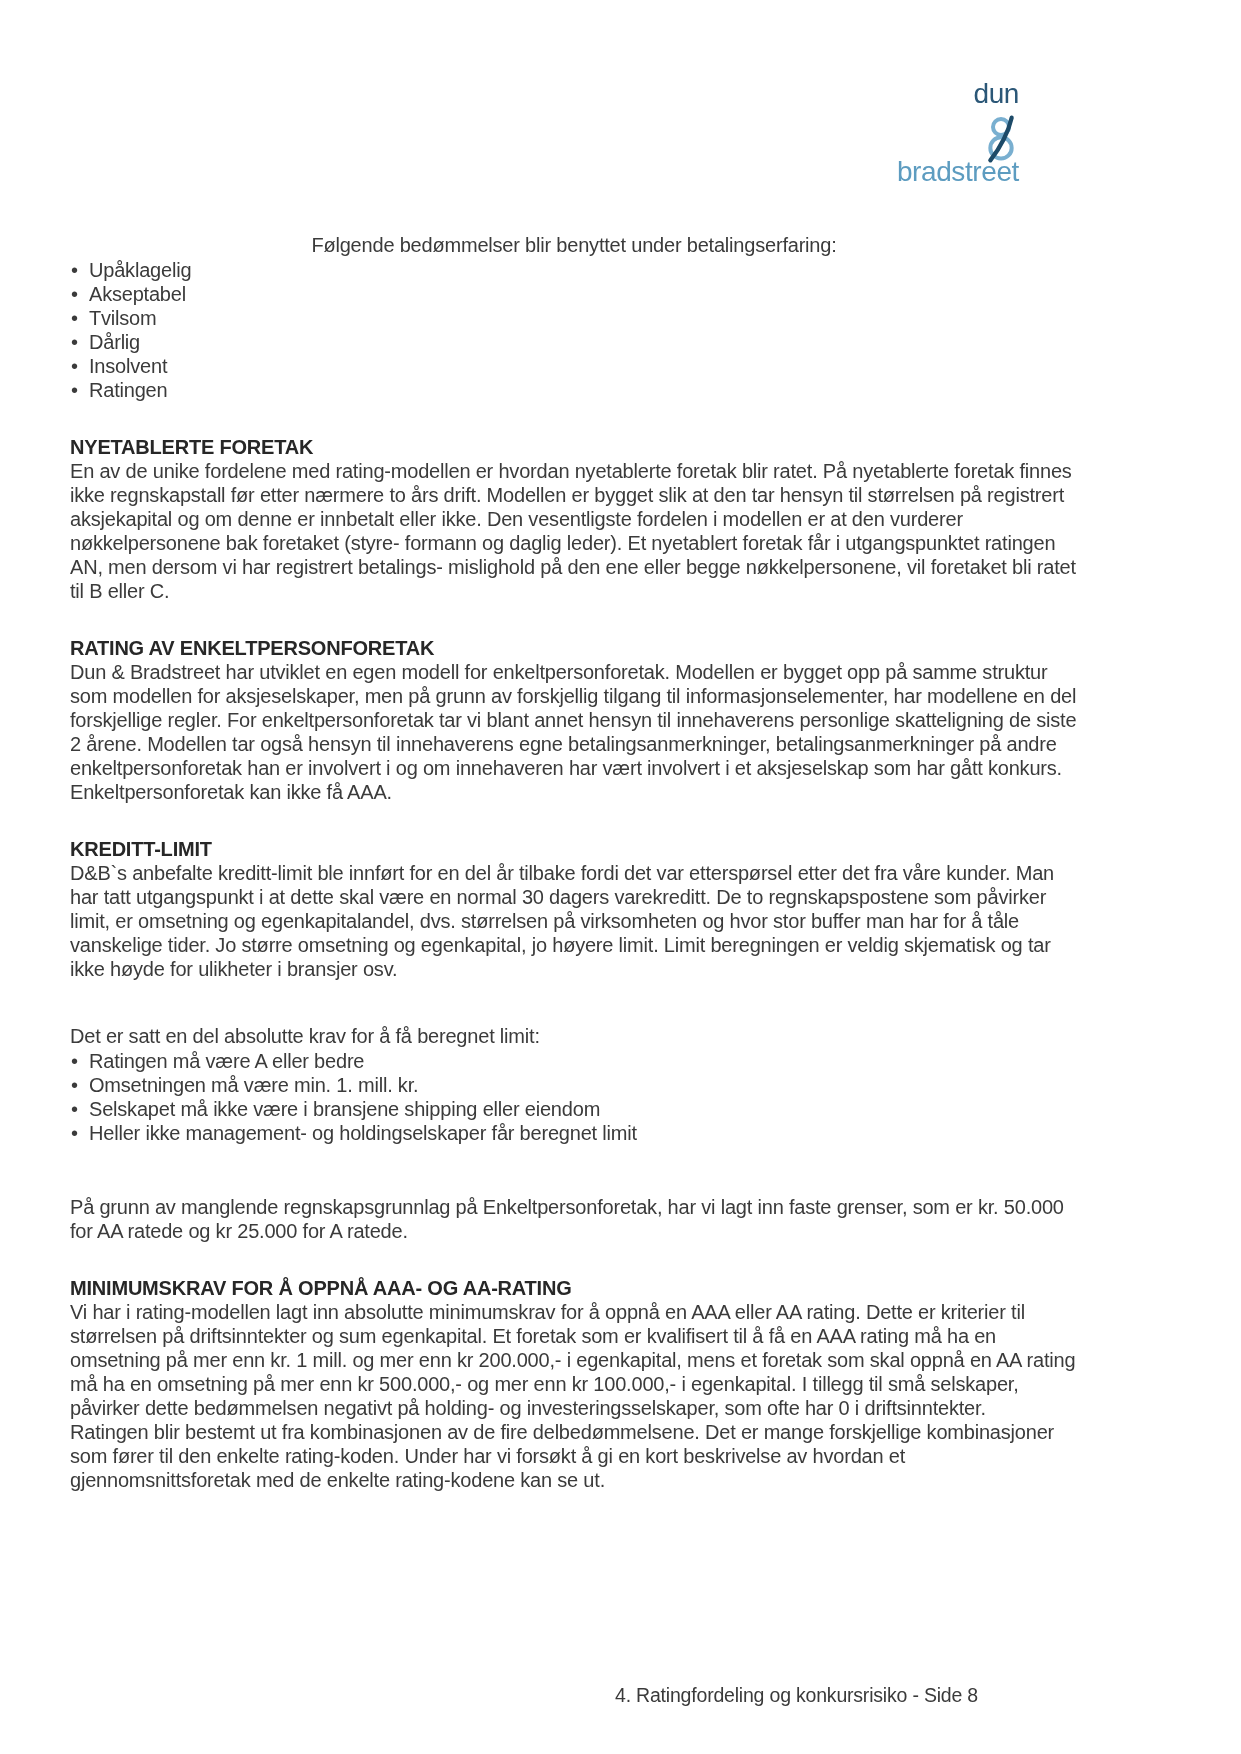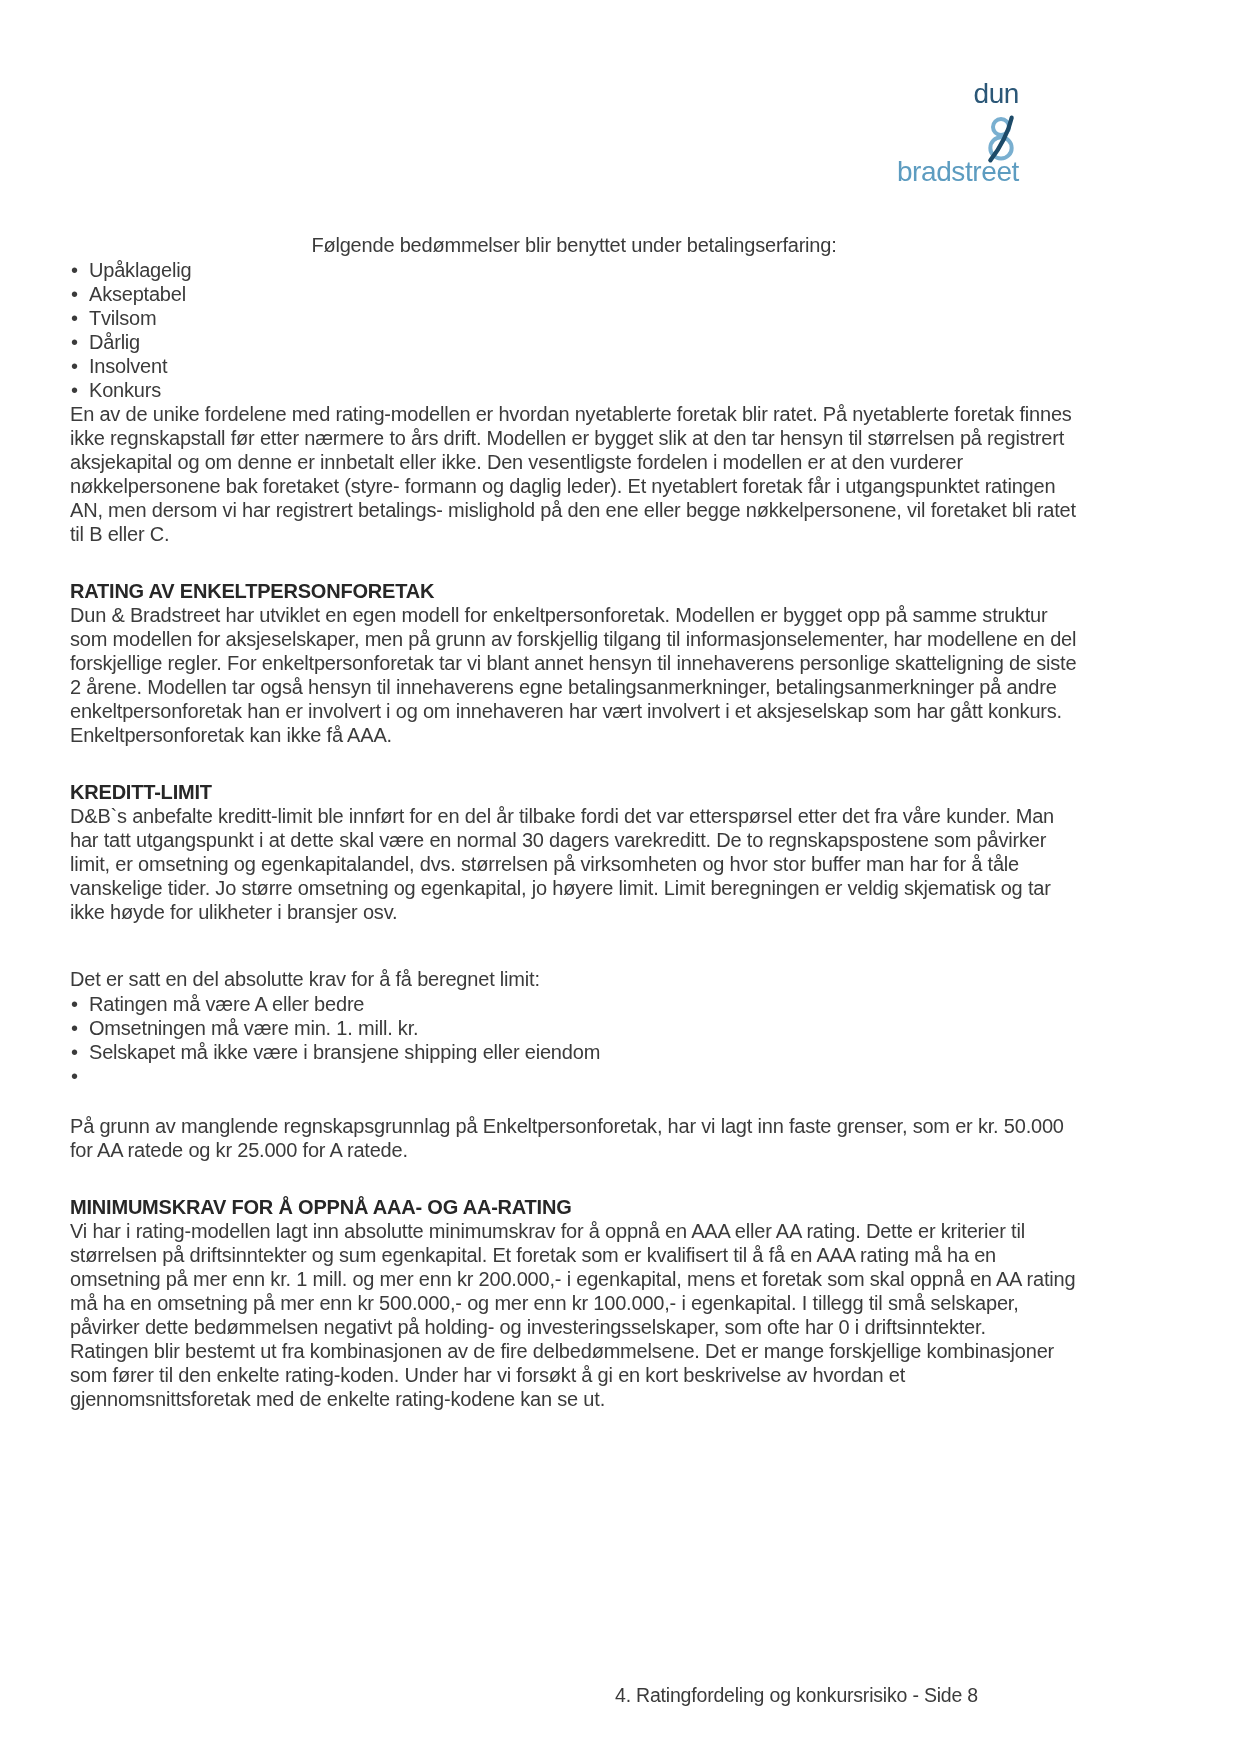"Konkurs" span { text: Konkurs -> Ratingen }
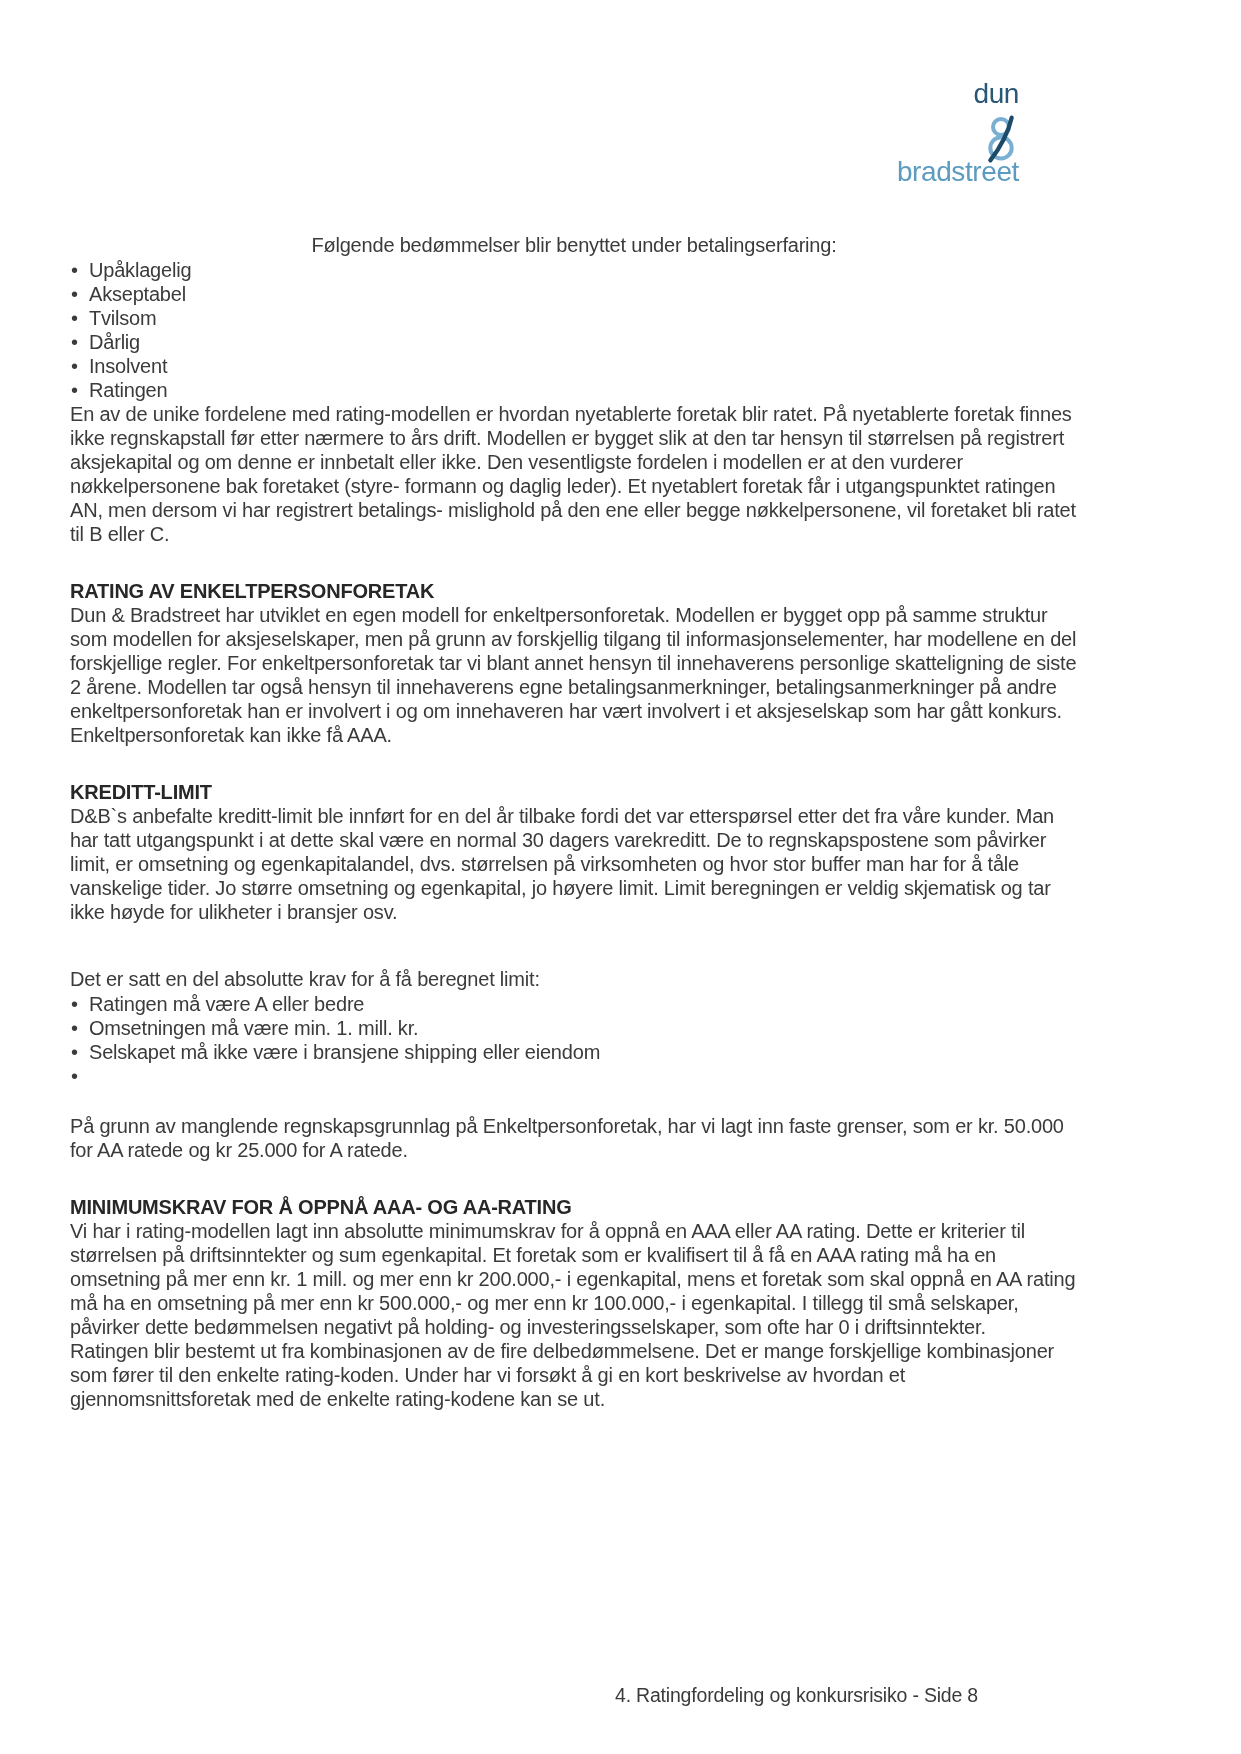"NYETABLERTE FORETAK" h2 { html: none -> <h2>NYETABLERTE FORETAK</h2> }
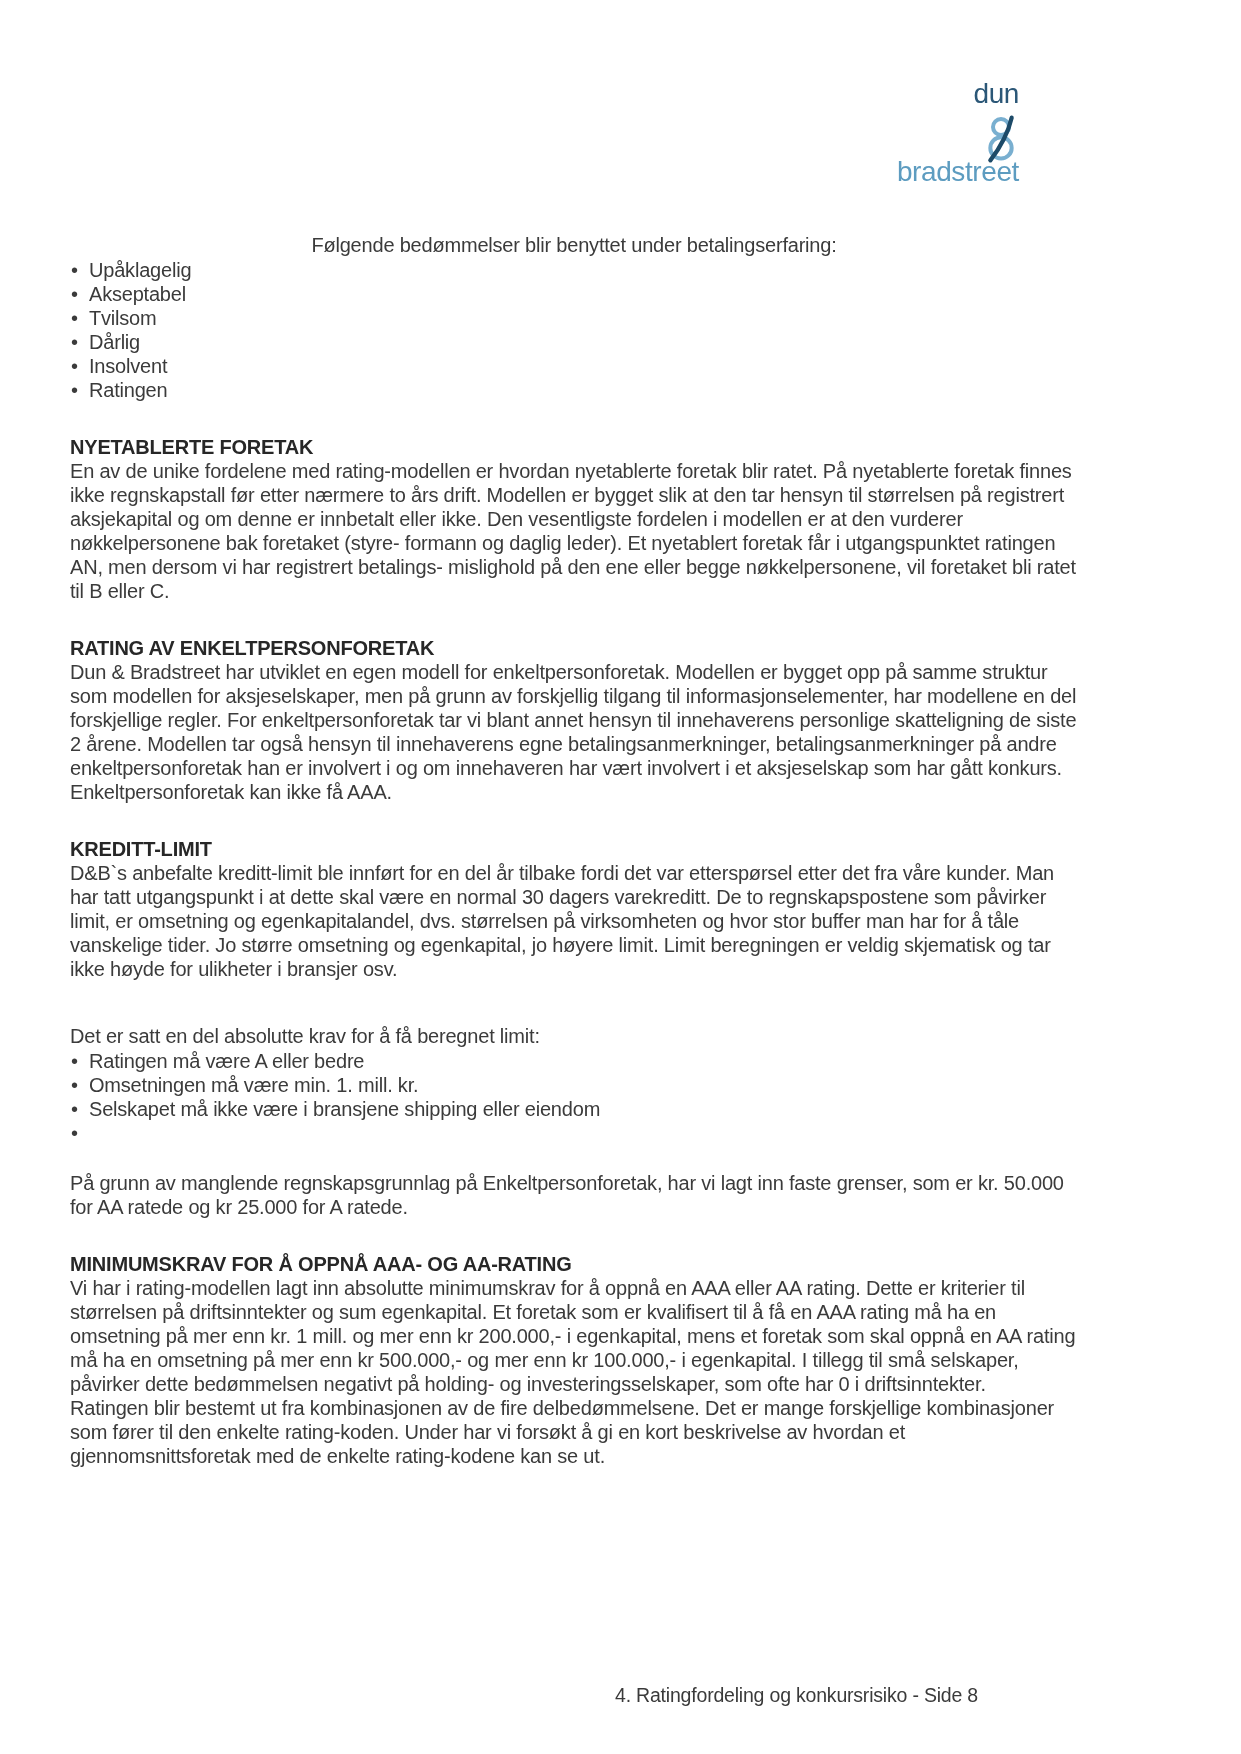"Heller ikke management- og" span { html: none -> <span>Heller ikke management- og holdingselskaper får beregnet limit</span> }
